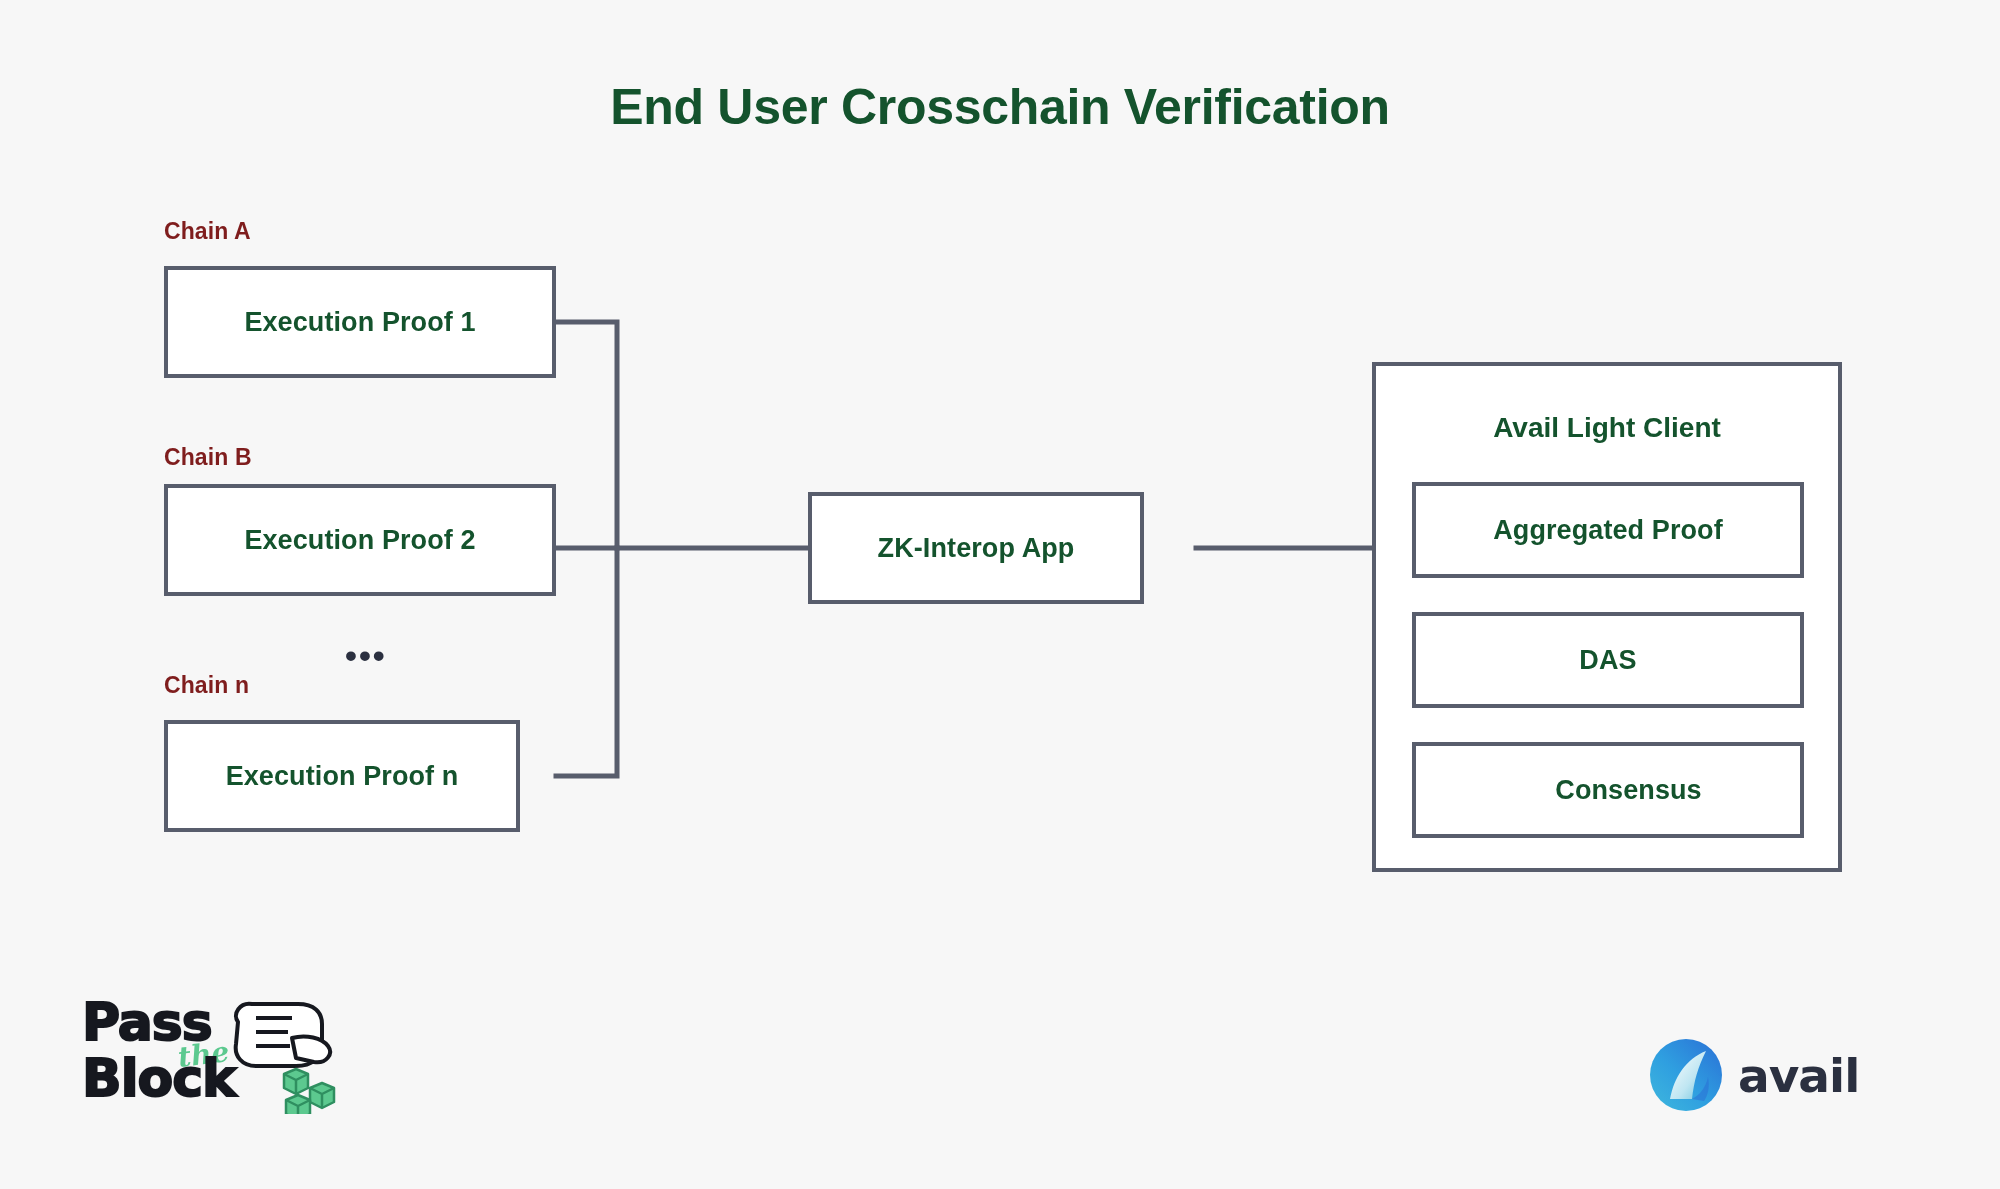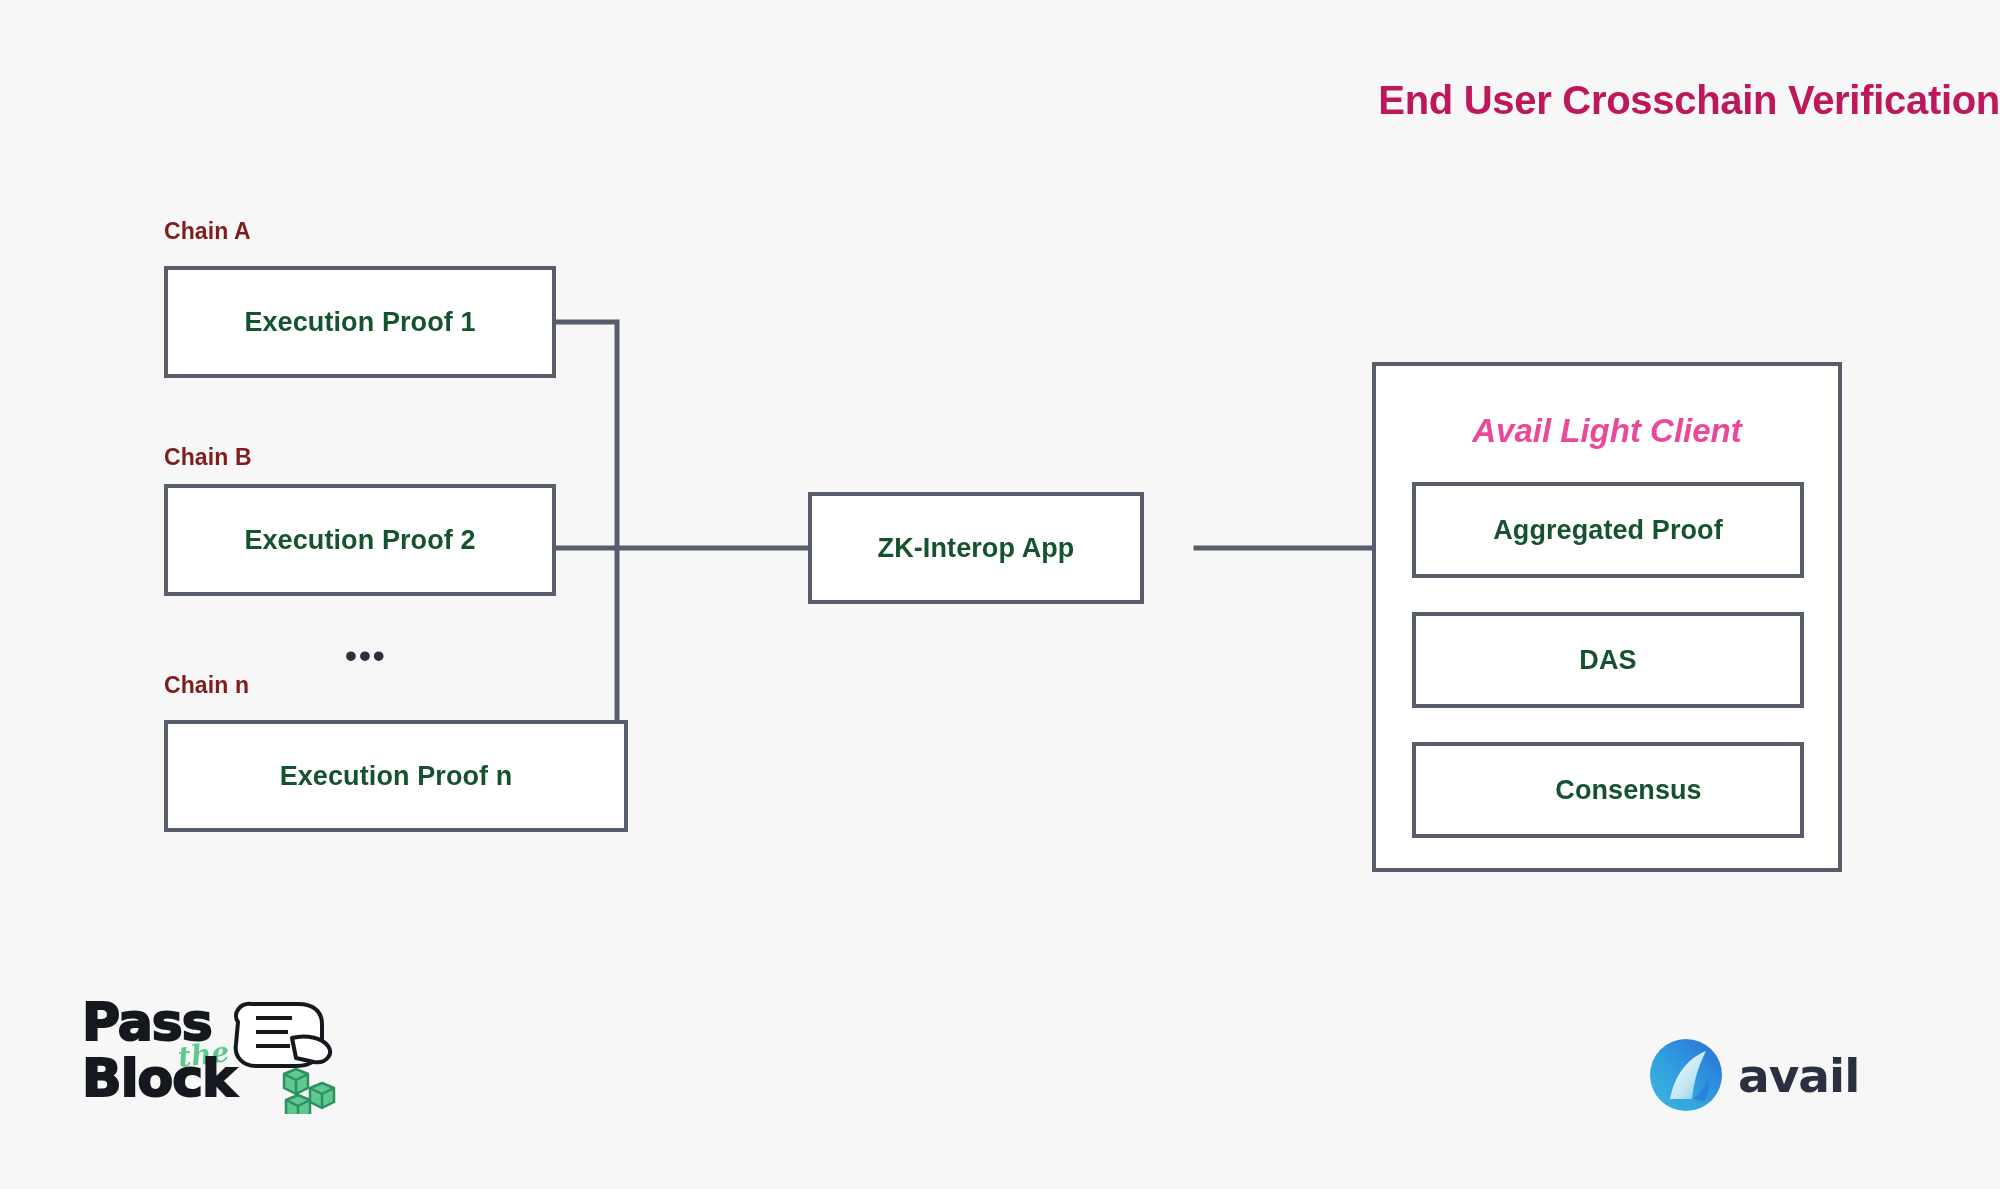"End User Crosschain Verification" .diagram-title { color: #be185d -> #14532d; font-size: 40px -> 50px; text-align: right -> center }
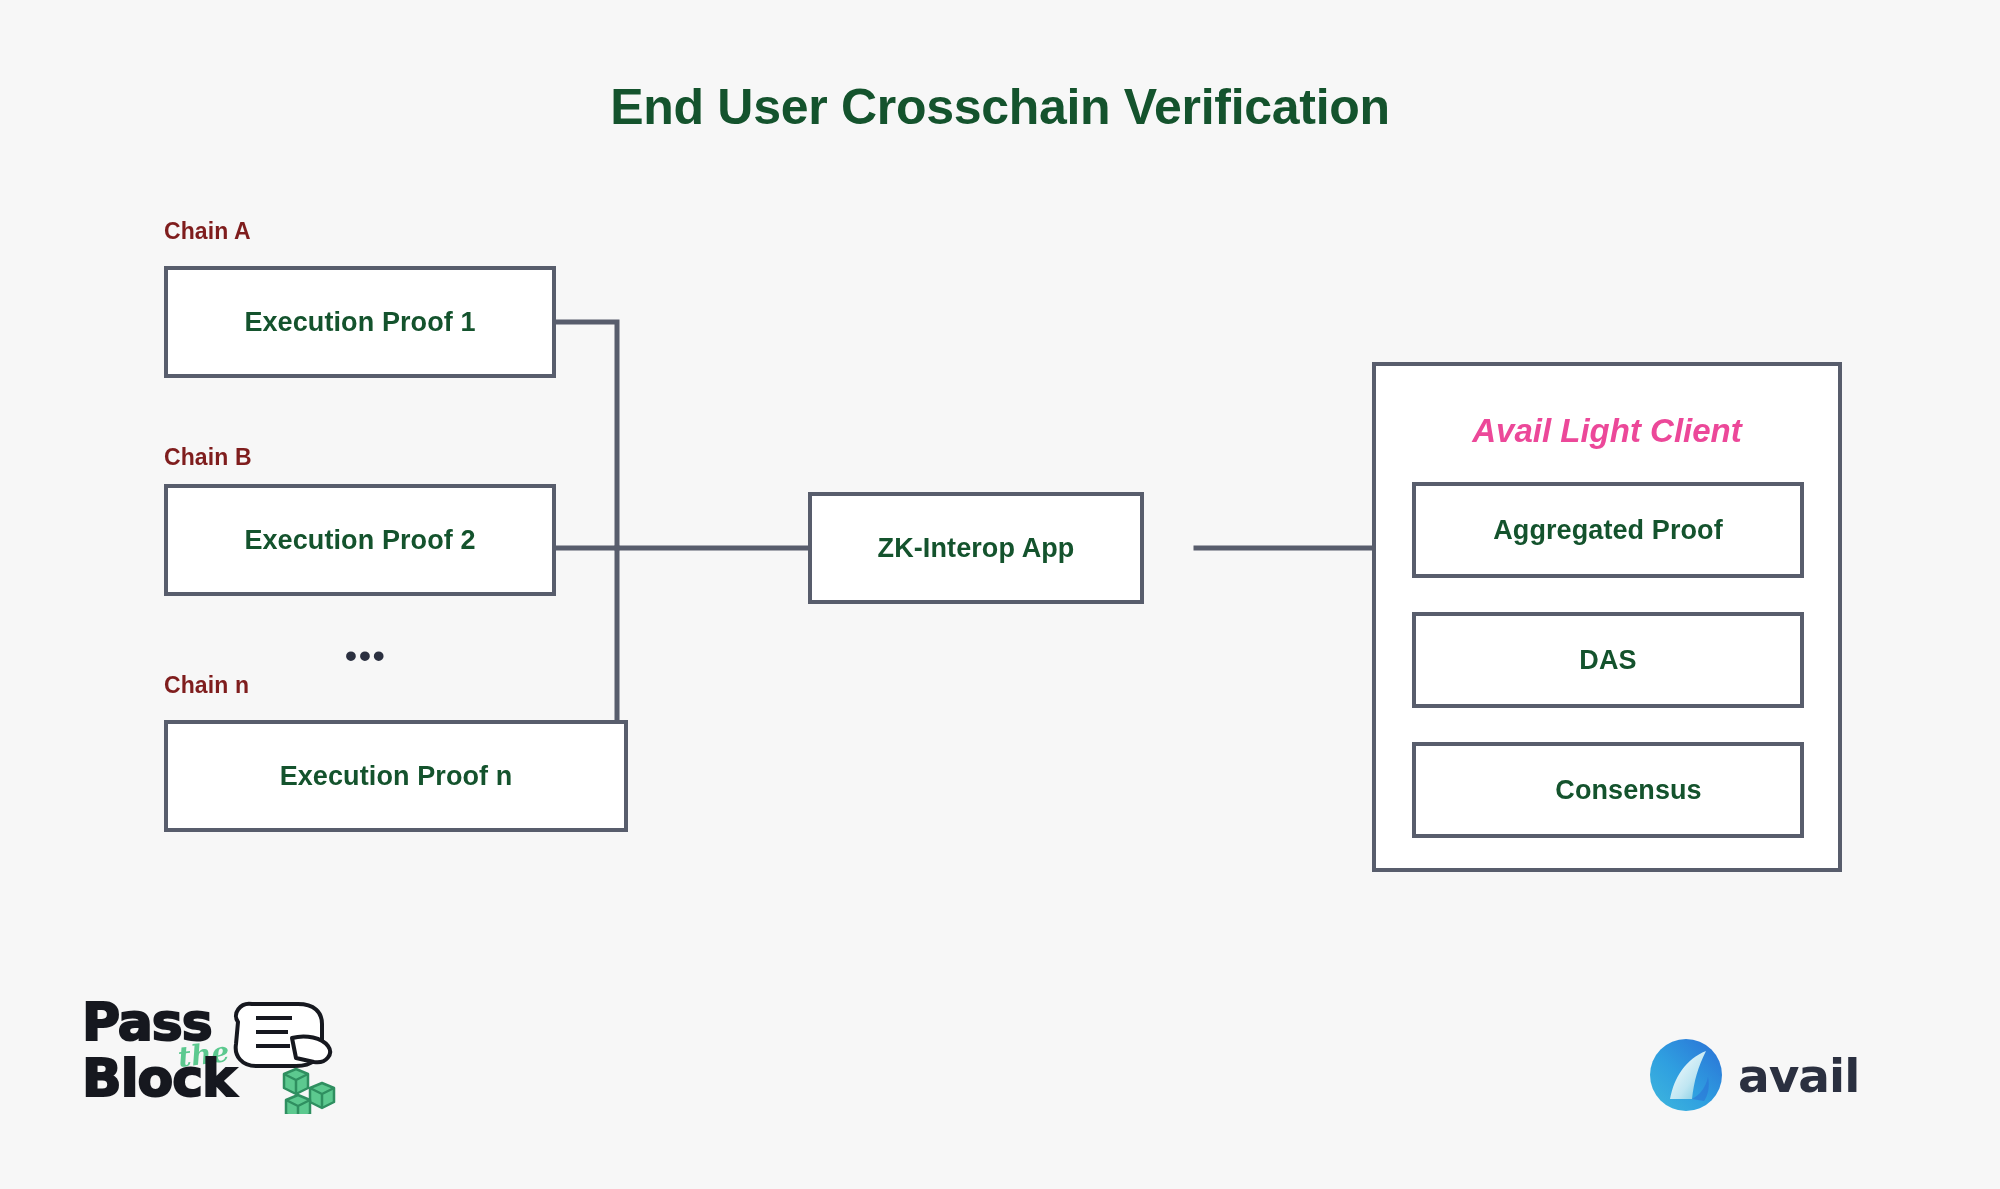"Avail Light Client" .panel-title { color: #ec4899 -> #14532d; font-size: 33px -> 28px; font-style: italic -> none }
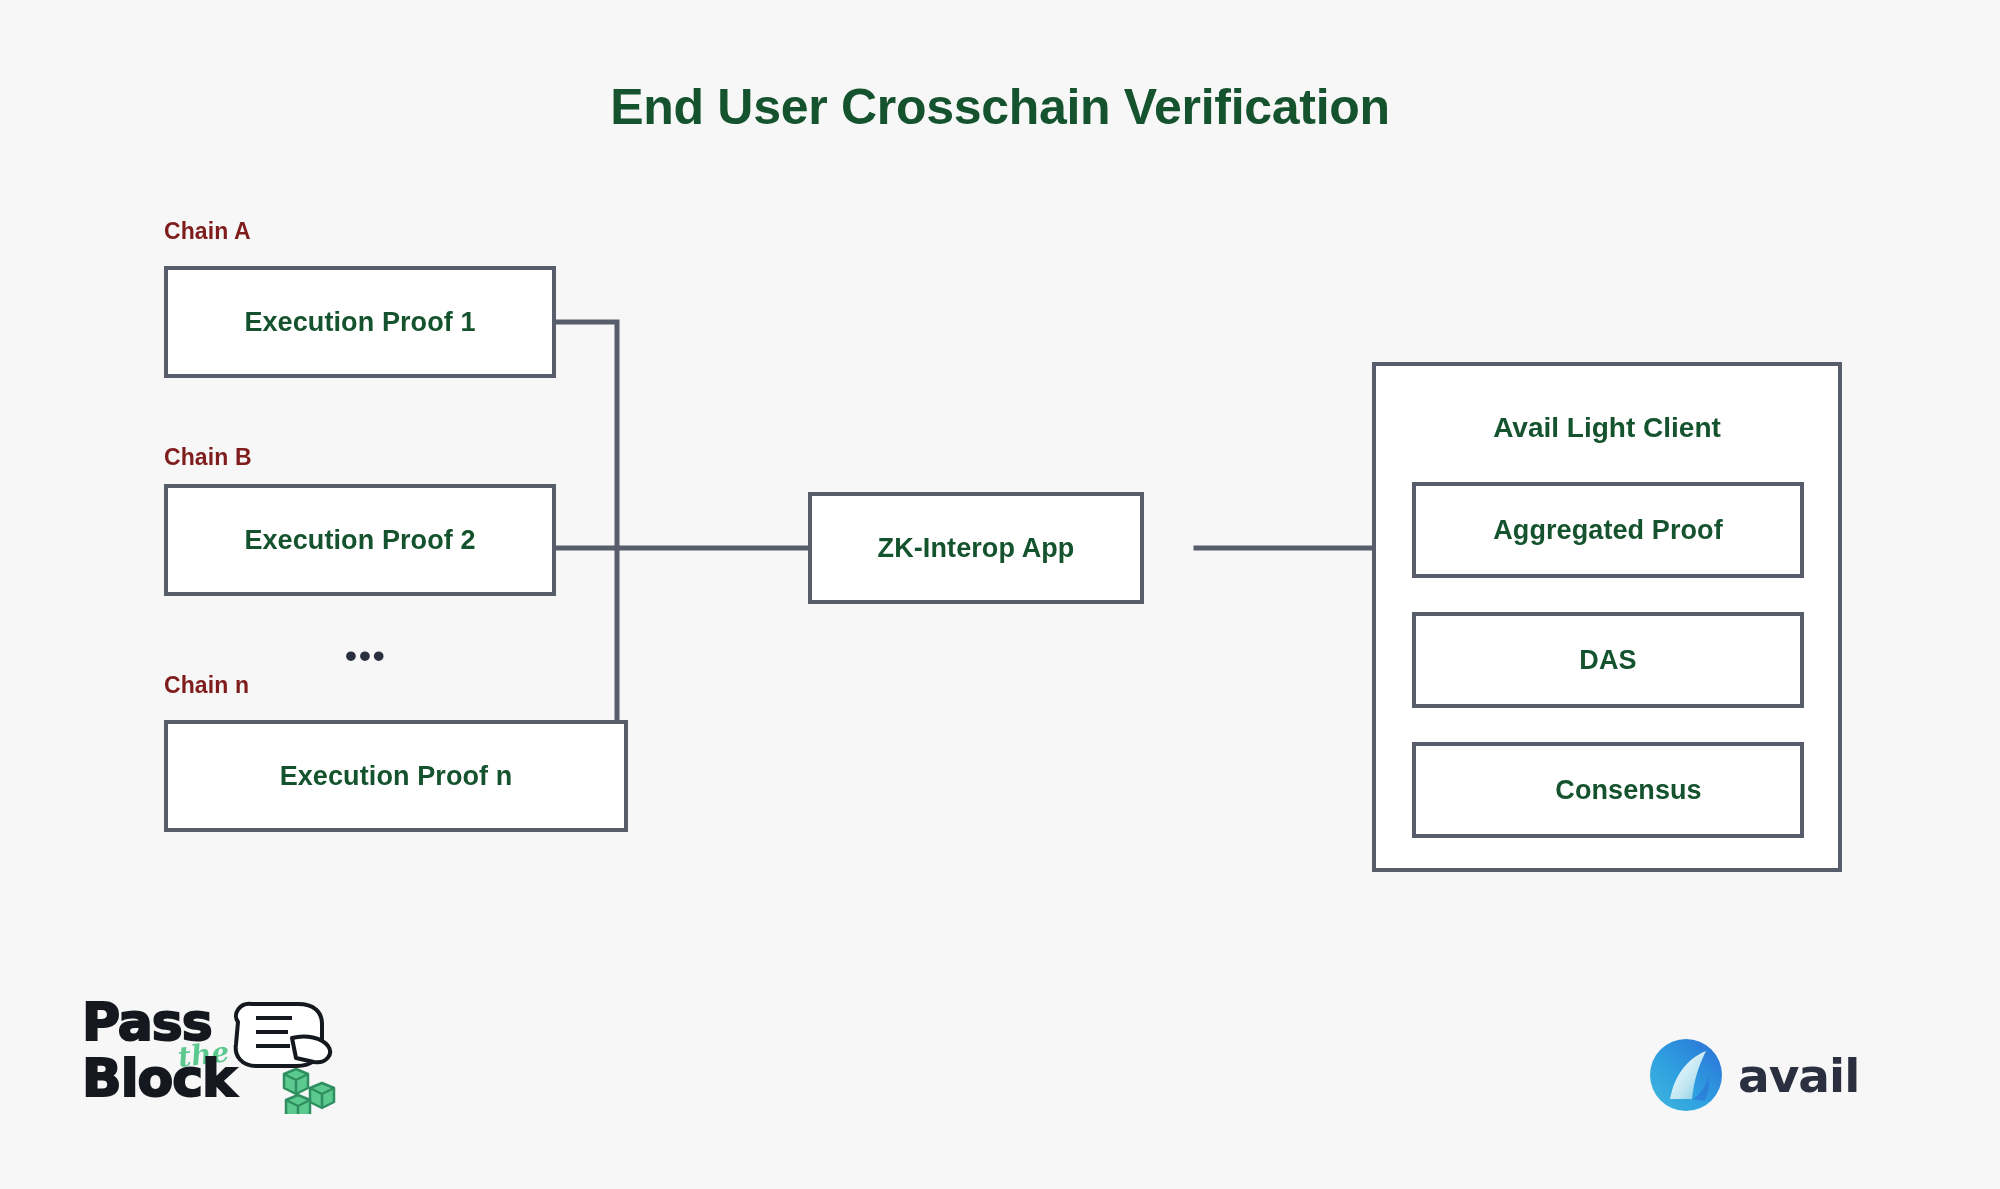"Execution Proof n" div.node-box { width: 464px -> 356px }
